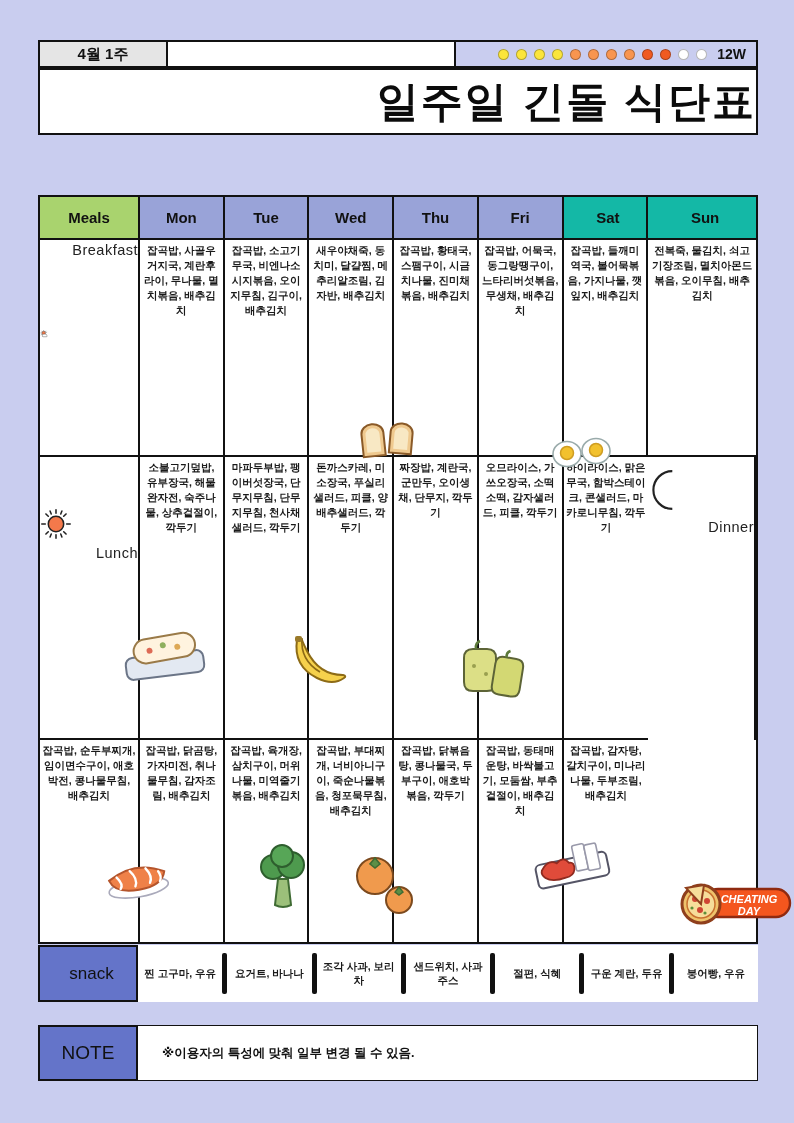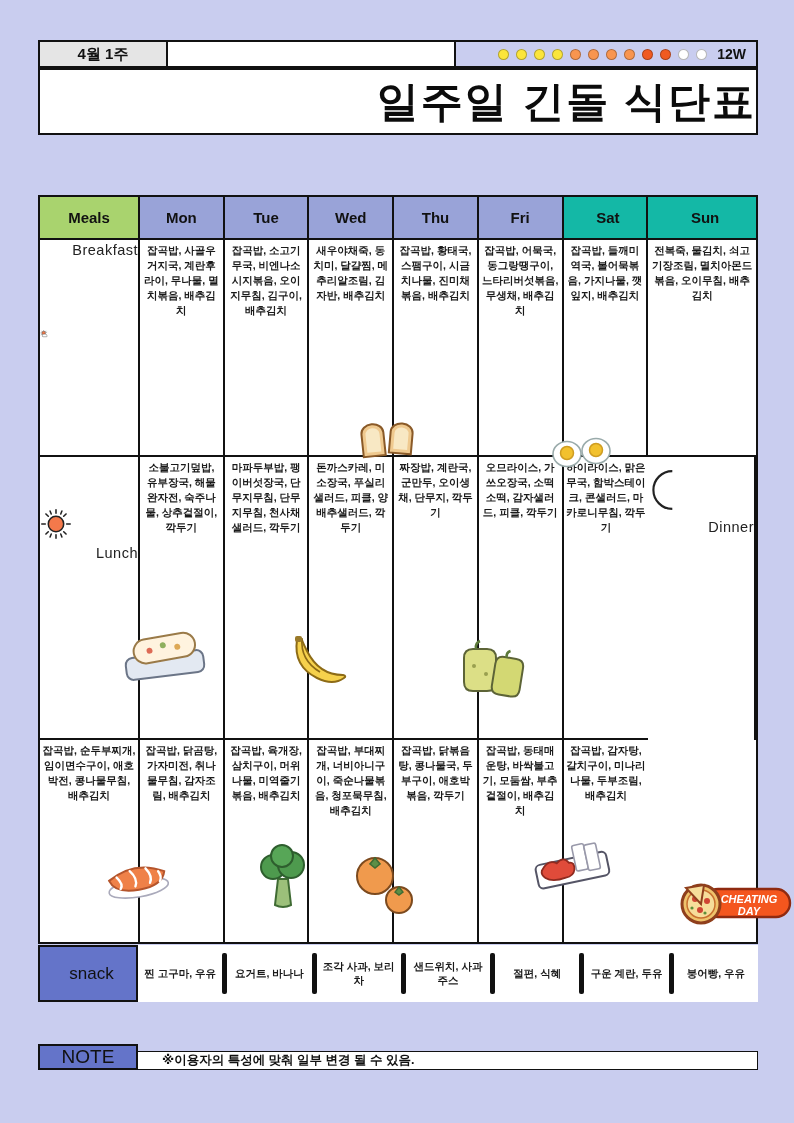"NOTE" .note-bar { align-items: flex-end -> none; height: 45px -> 56px }
